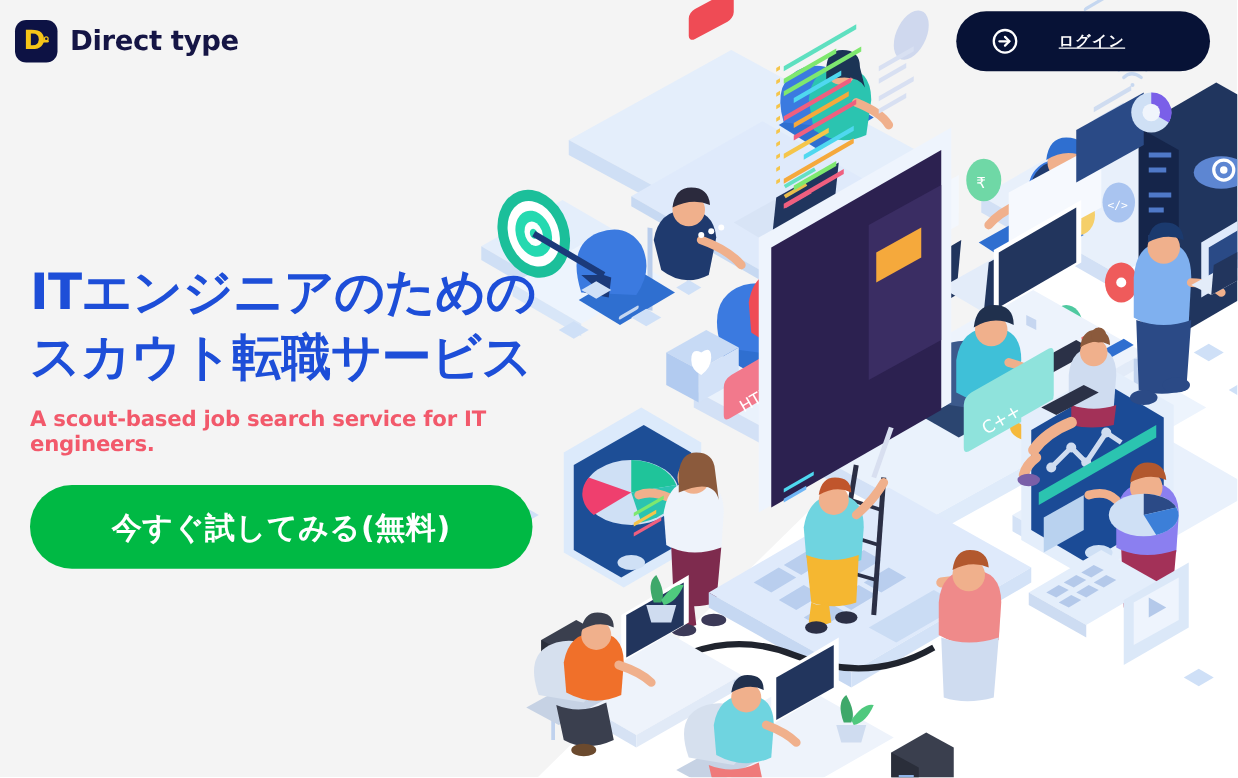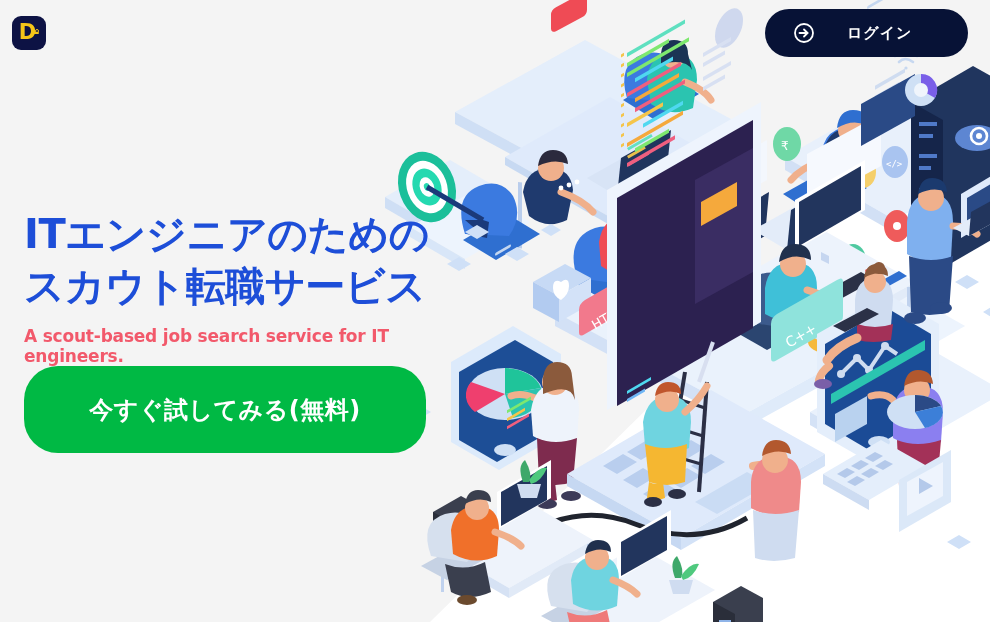"Direct type" span.logo-text { html: none -> <span>Direct type</span> }
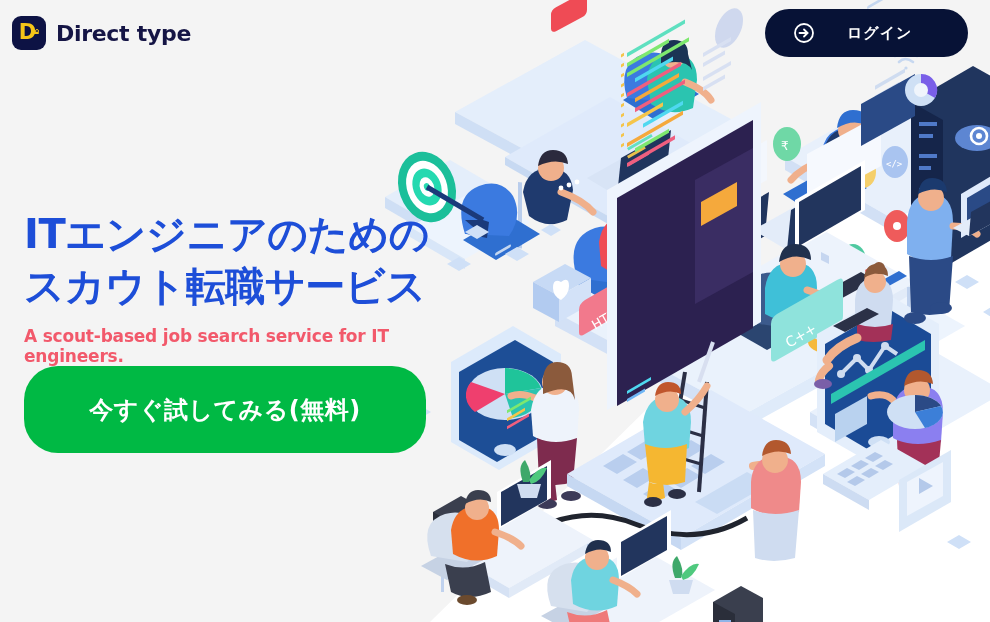"ログイン" .login-btn .li-label { font-size: 15px -> 12px; text-decoration: none -> underline }
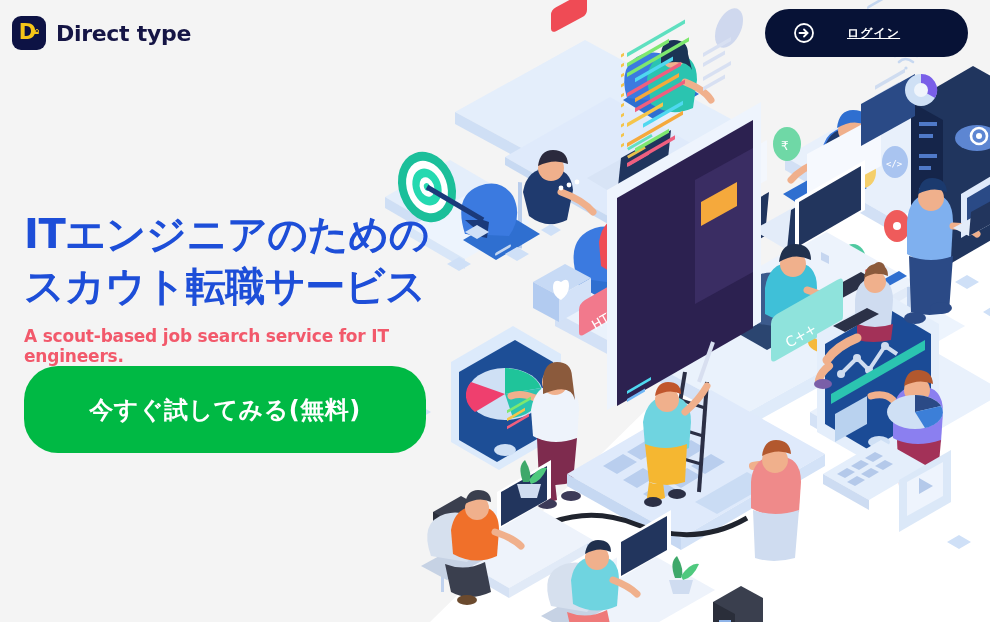"今すぐ試してみる(無料)" .cta { height: 87px -> 67px; margin-top: none -> 22px }
